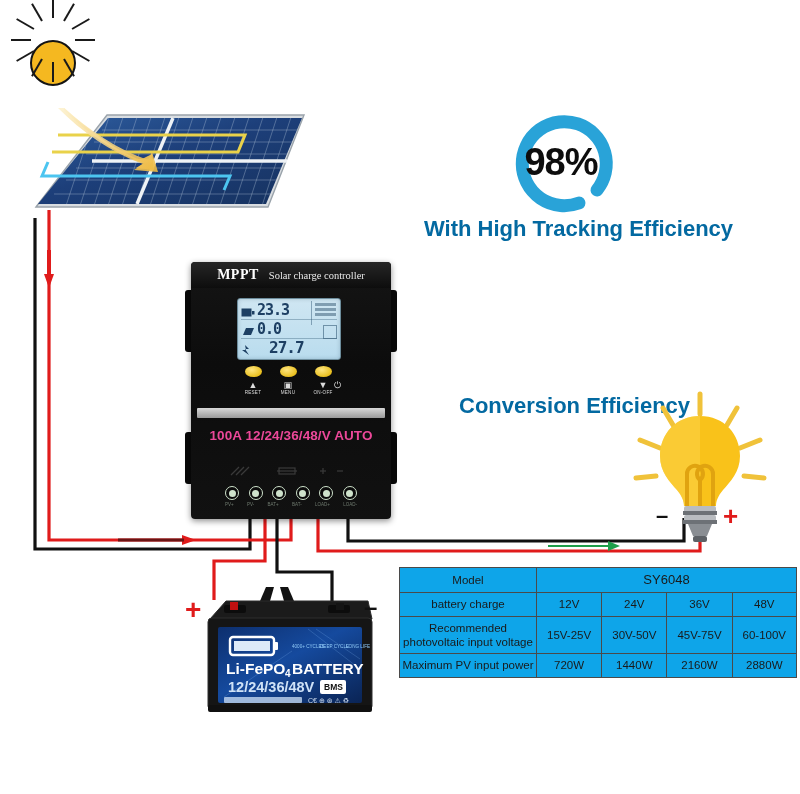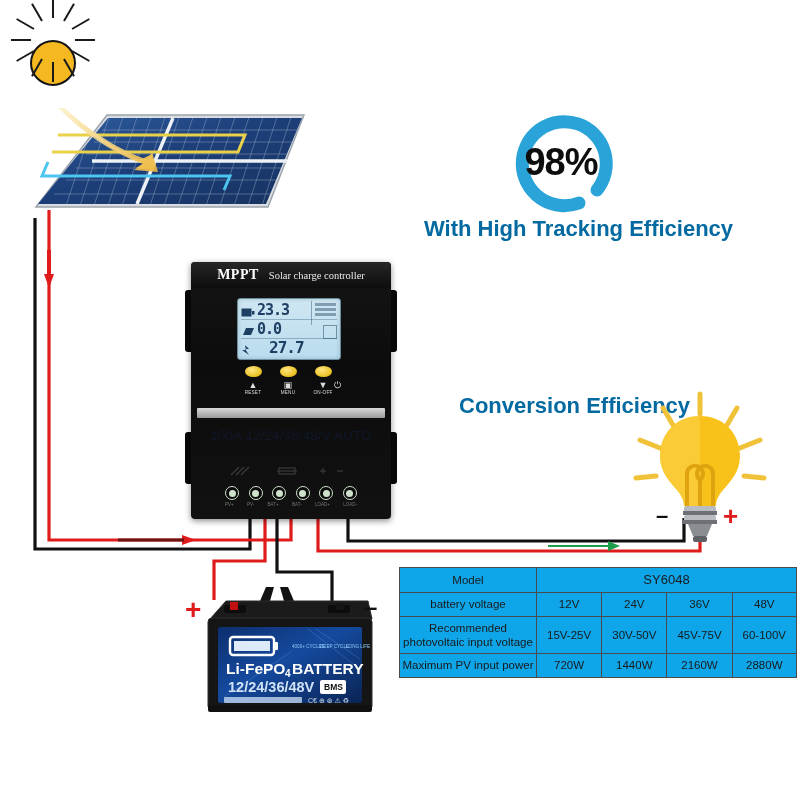"100A 12/24/36/48/V AUTO" .rating { color: #0f172a -> #ec4899; font-weight: normal -> bold }
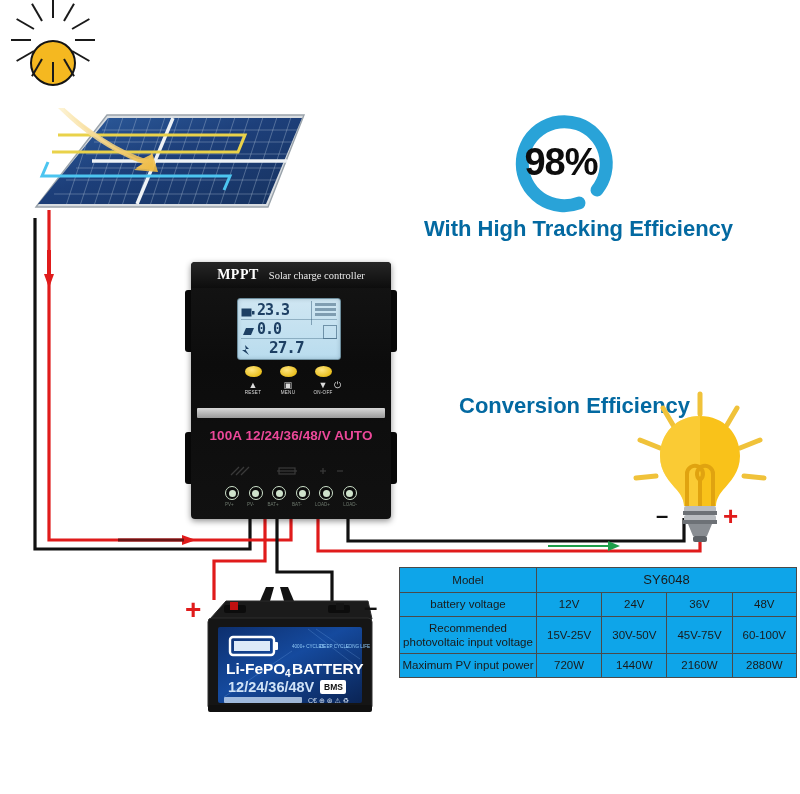"battery voltage" td.lbl { text: voltage -> charge }
